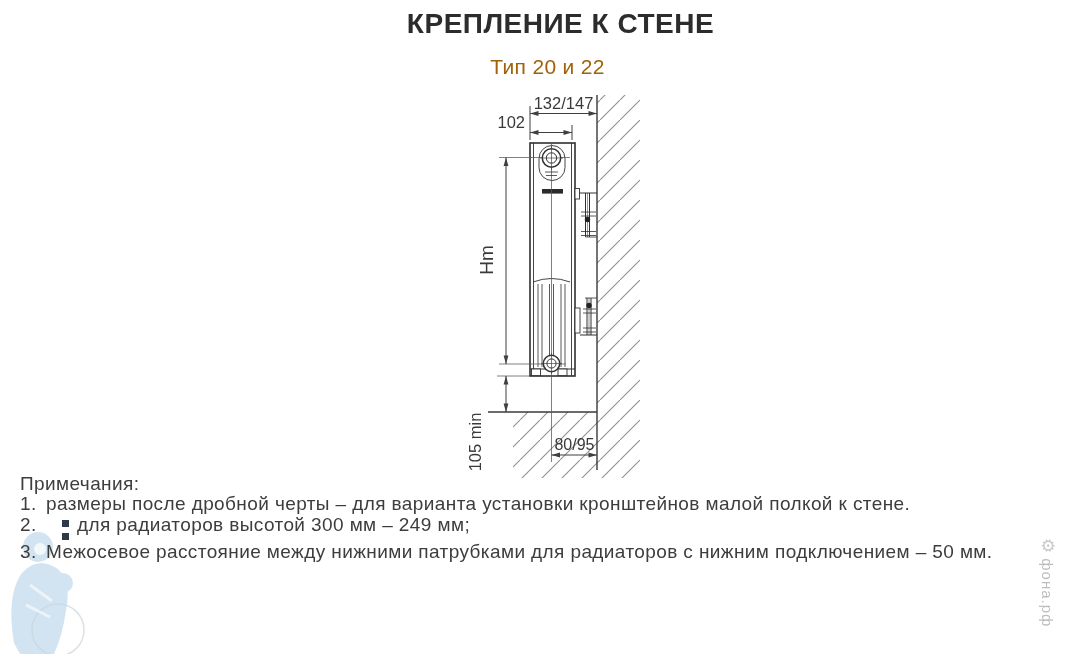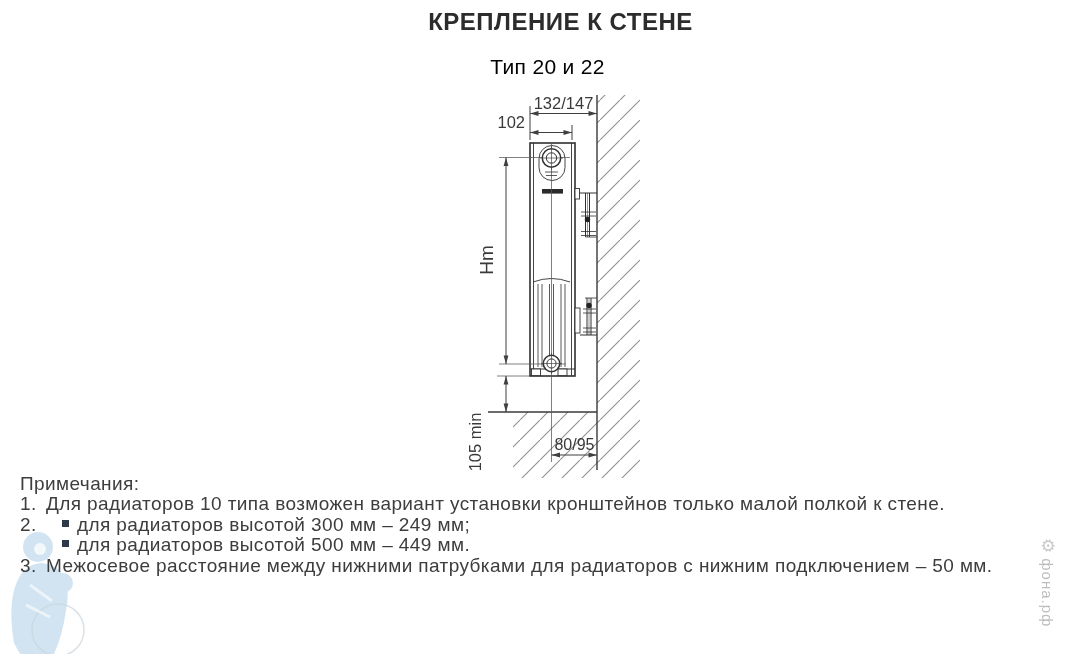"КРЕПЛЕНИЕ К СТЕНЕ" .title { font-size: 24px -> 28px }
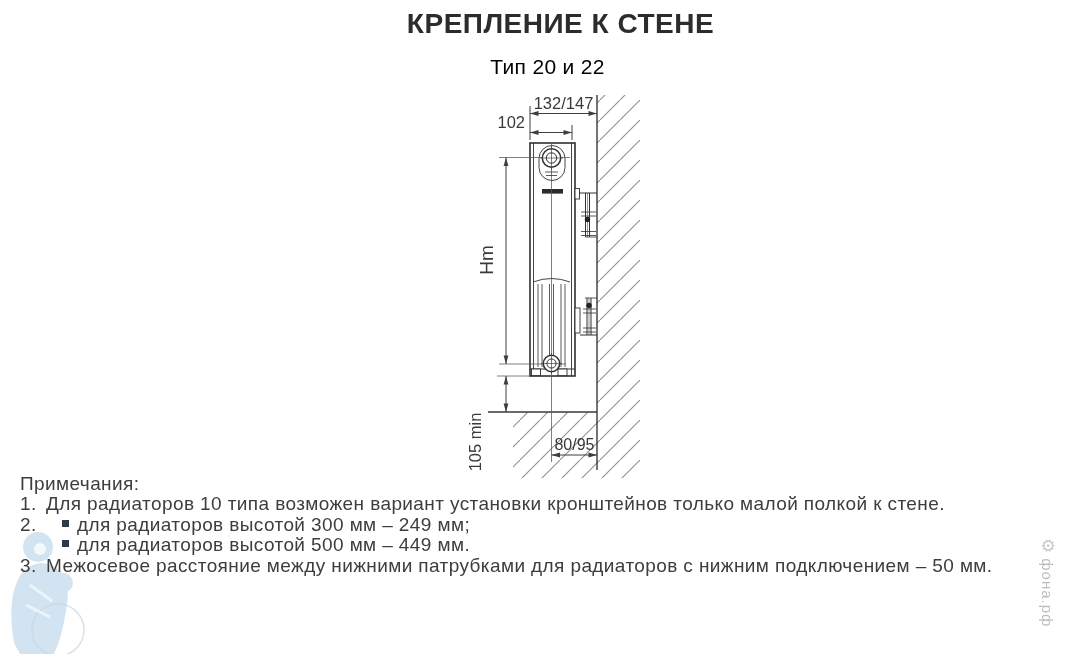"Тип 20 и 22" .subtitle { color: #000000 -> #a16207 }
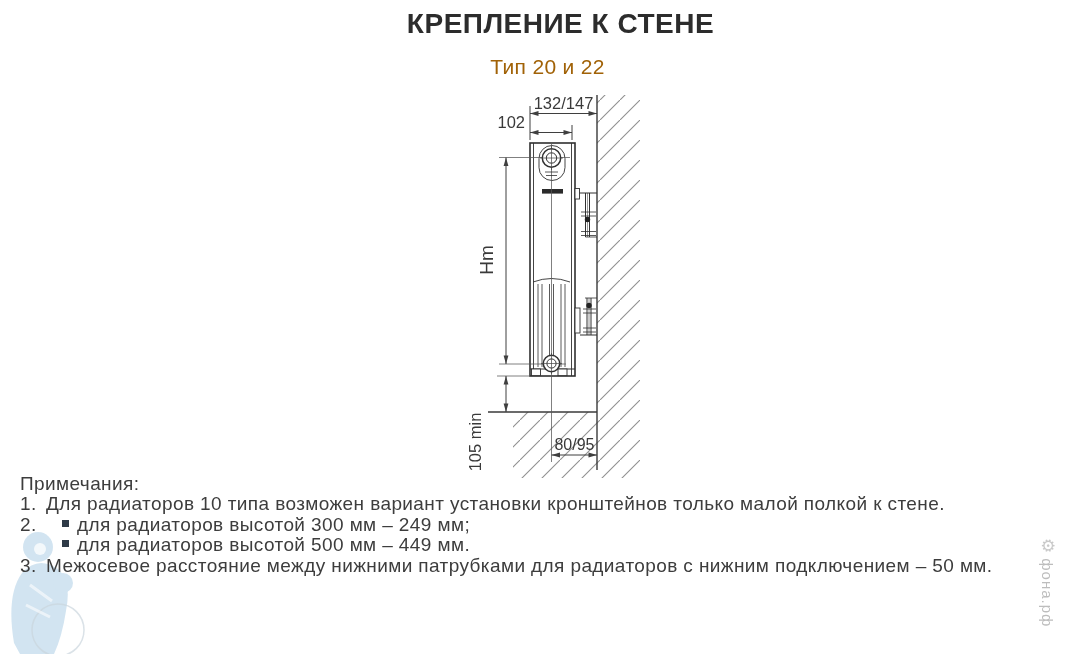"размеры после дробной черты –" div { html: none -> <div>размеры после дробной черты – для варианта установки кронштейнов малой полкой к стене.</div> }
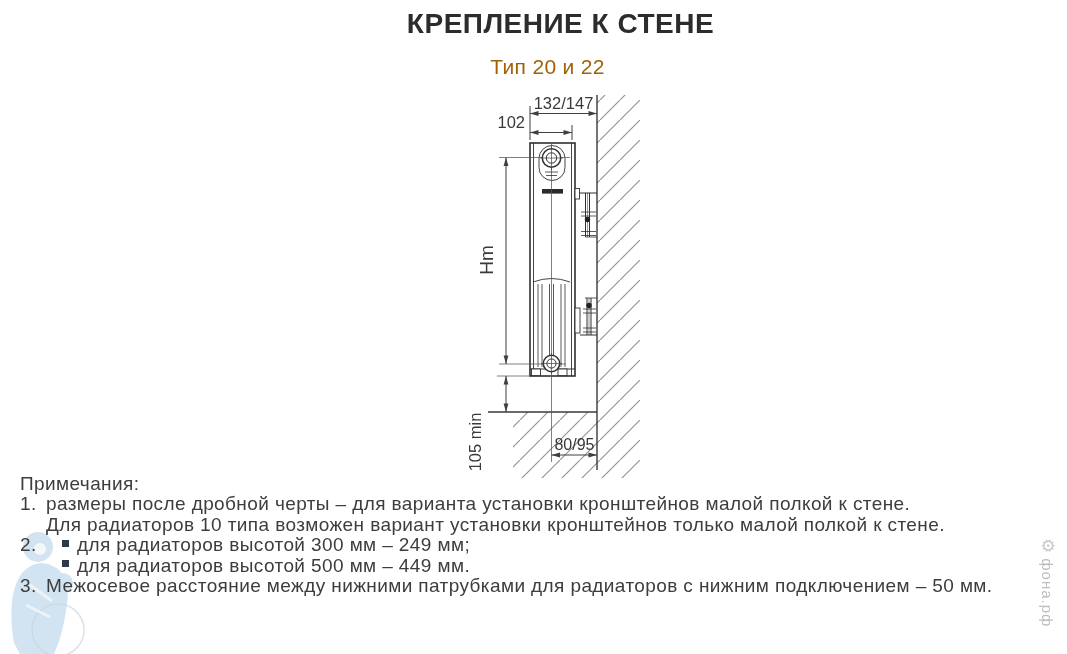"Для радиаторов 10 типа возможен" div { html: <div>Для радиаторов 10 типа возможен вариант установки кронштейнов только малой полкой к стене.</div> -> none }
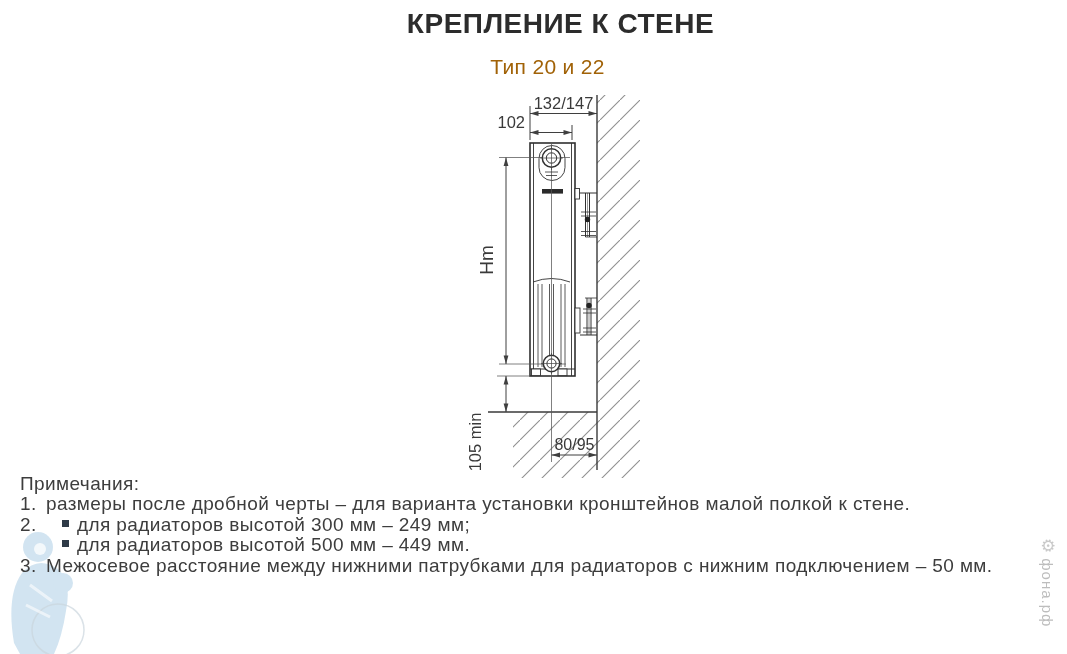"для радиаторов высотой 500 мм" span { html: <span>для радиаторов высотой 500 мм – 449 мм.</span> -> none }
